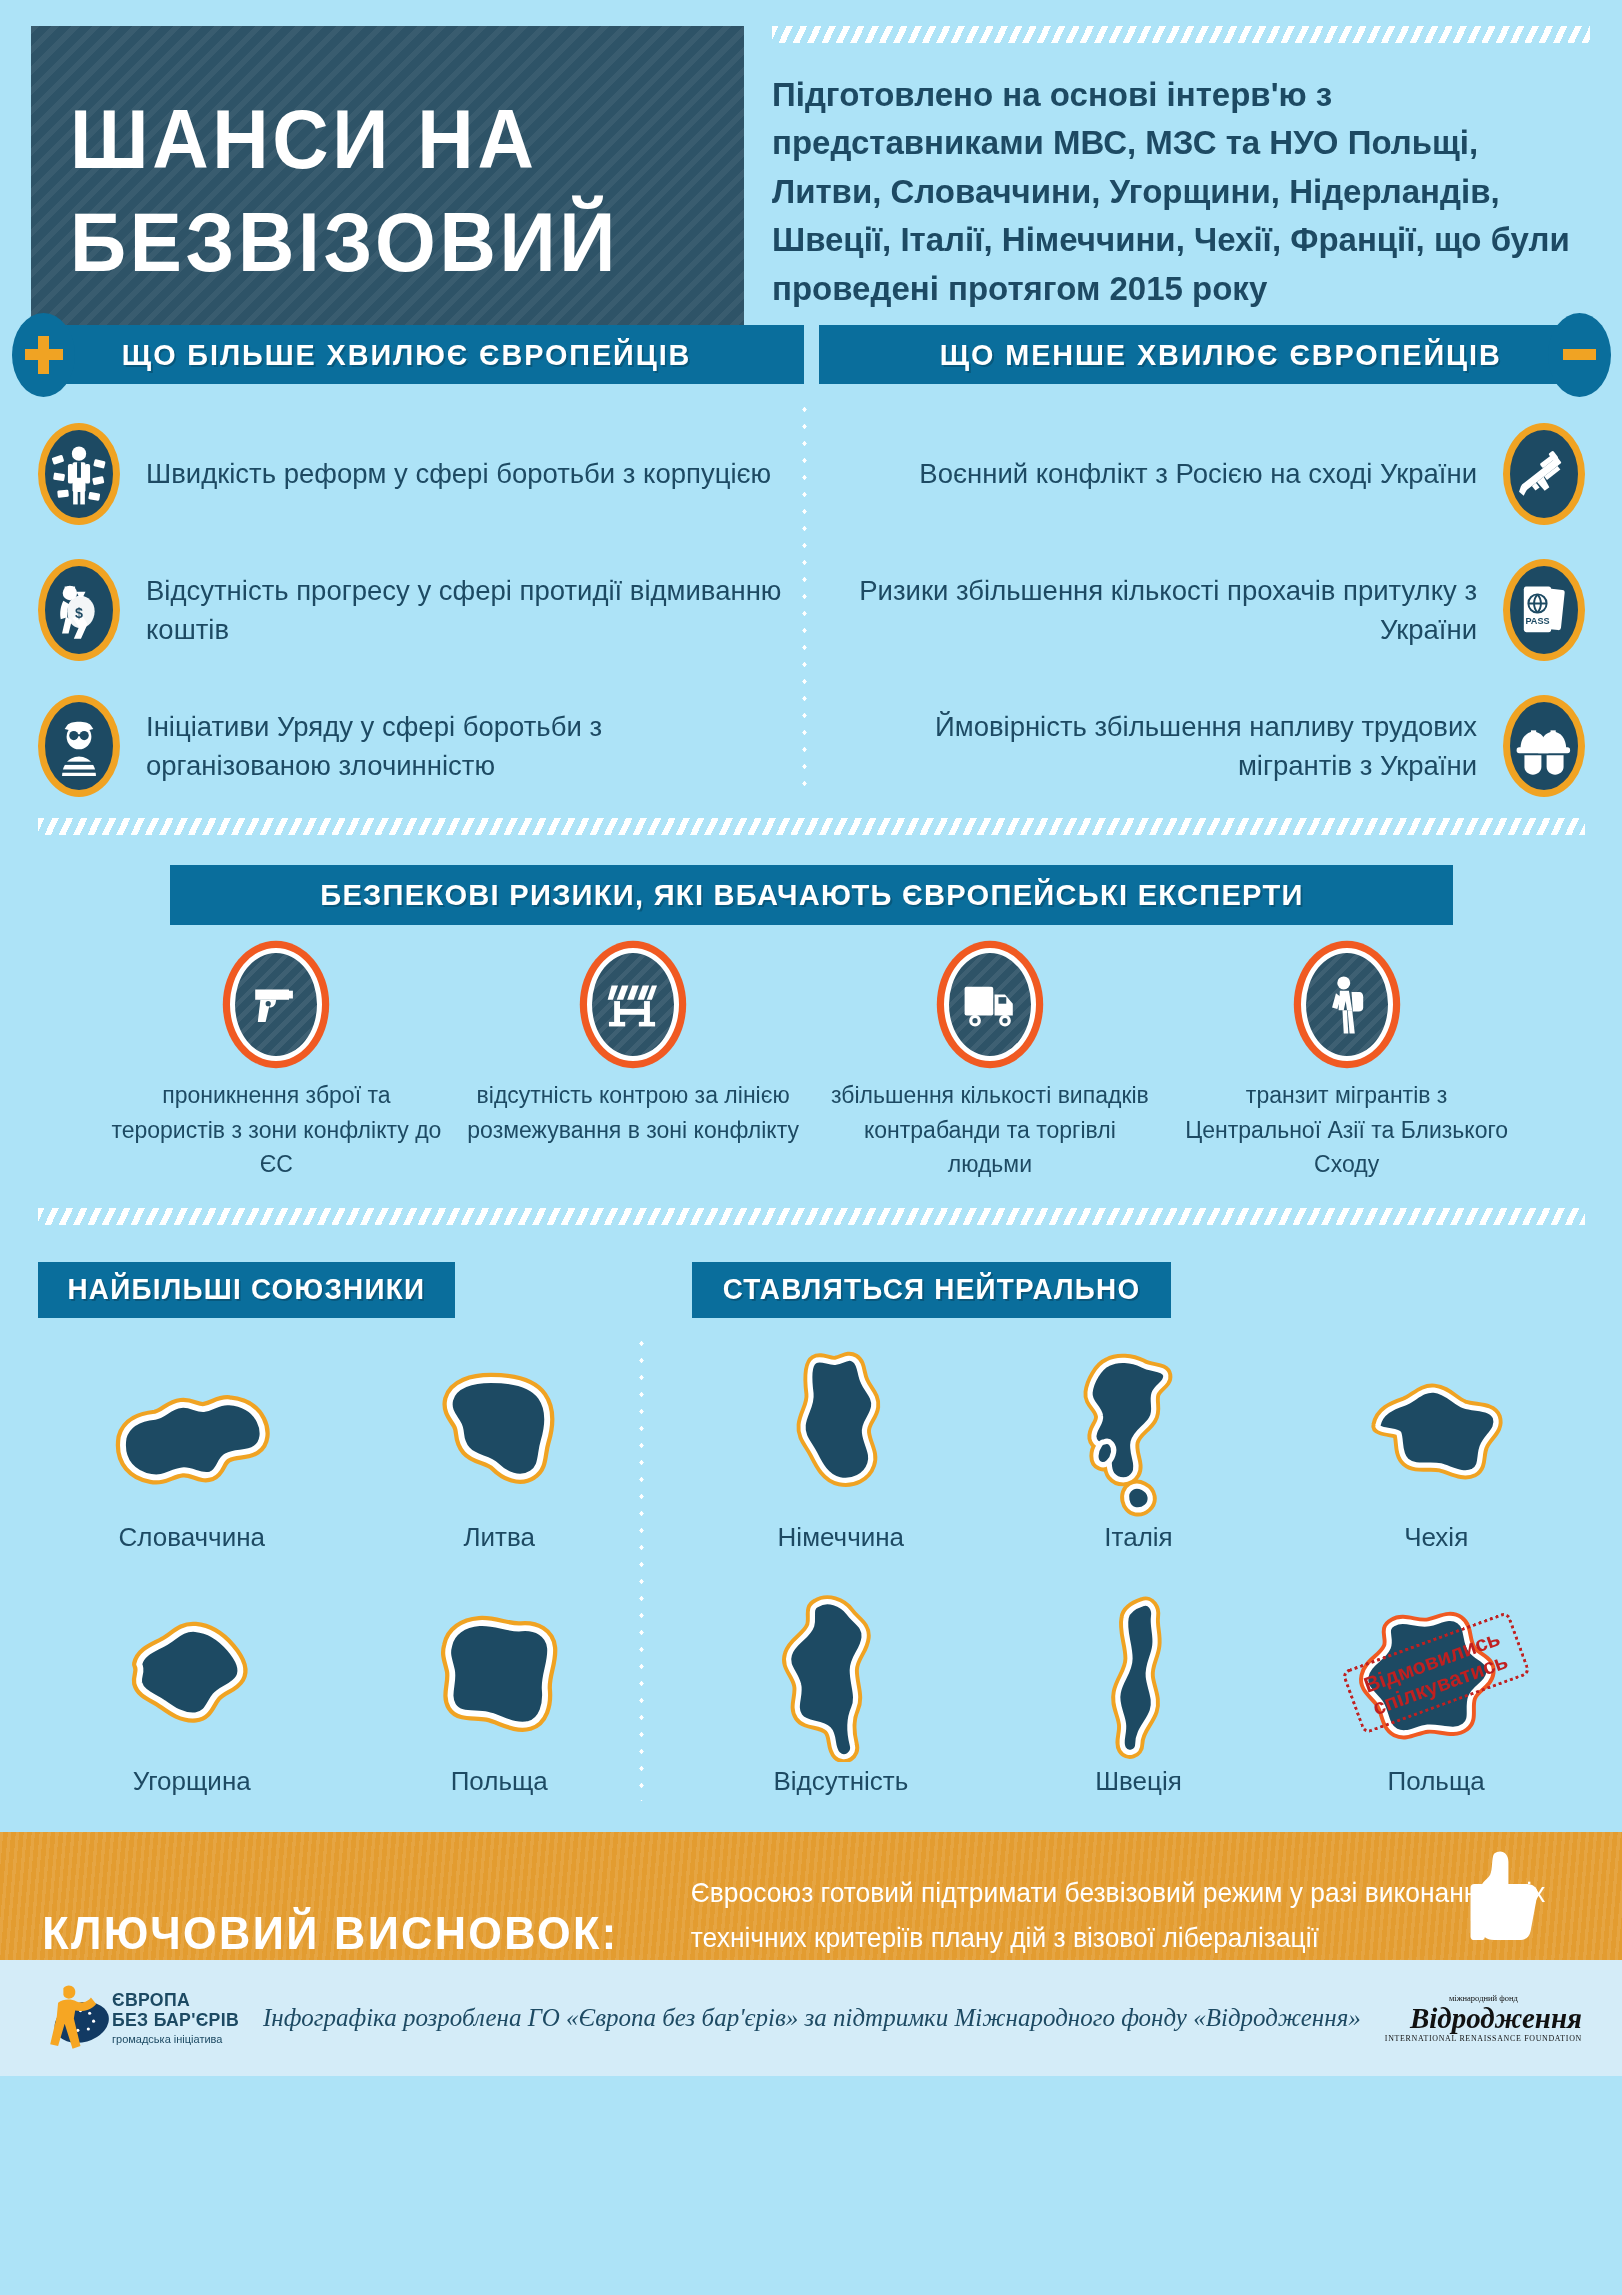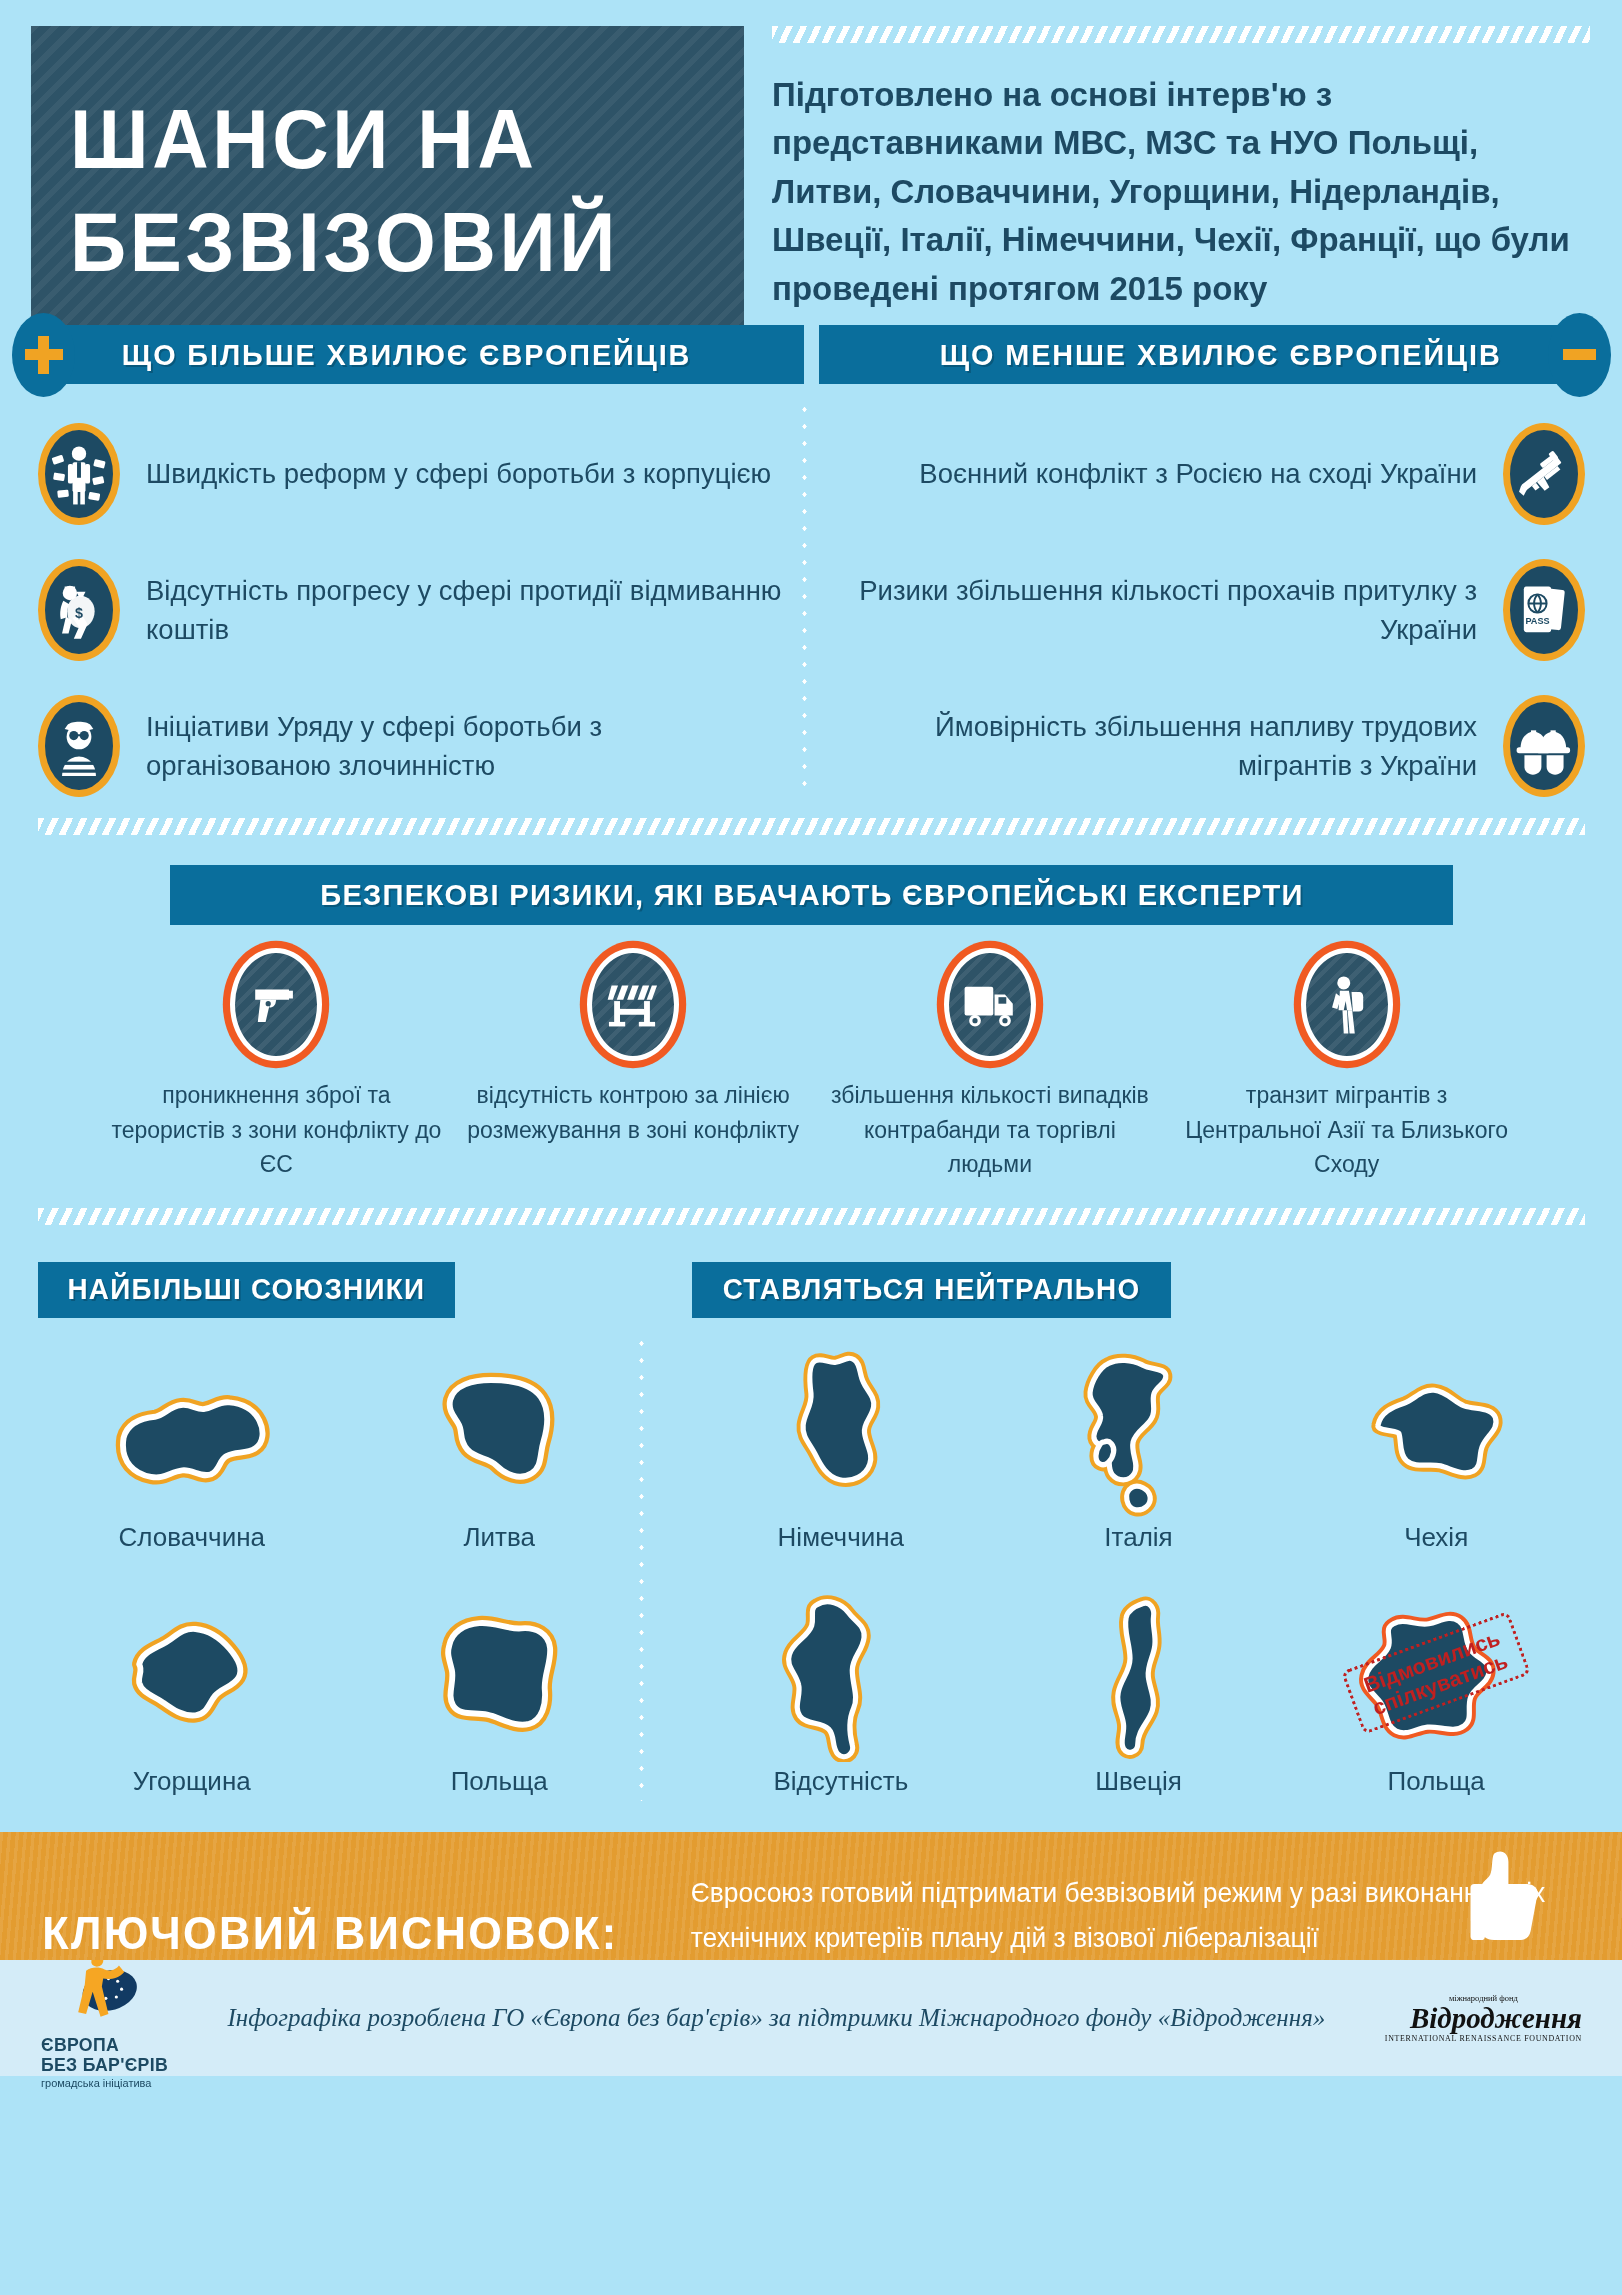"ЄВРОПА" .logo-eu { flex-direction: column -> none; gap: 10px -> 0 }
